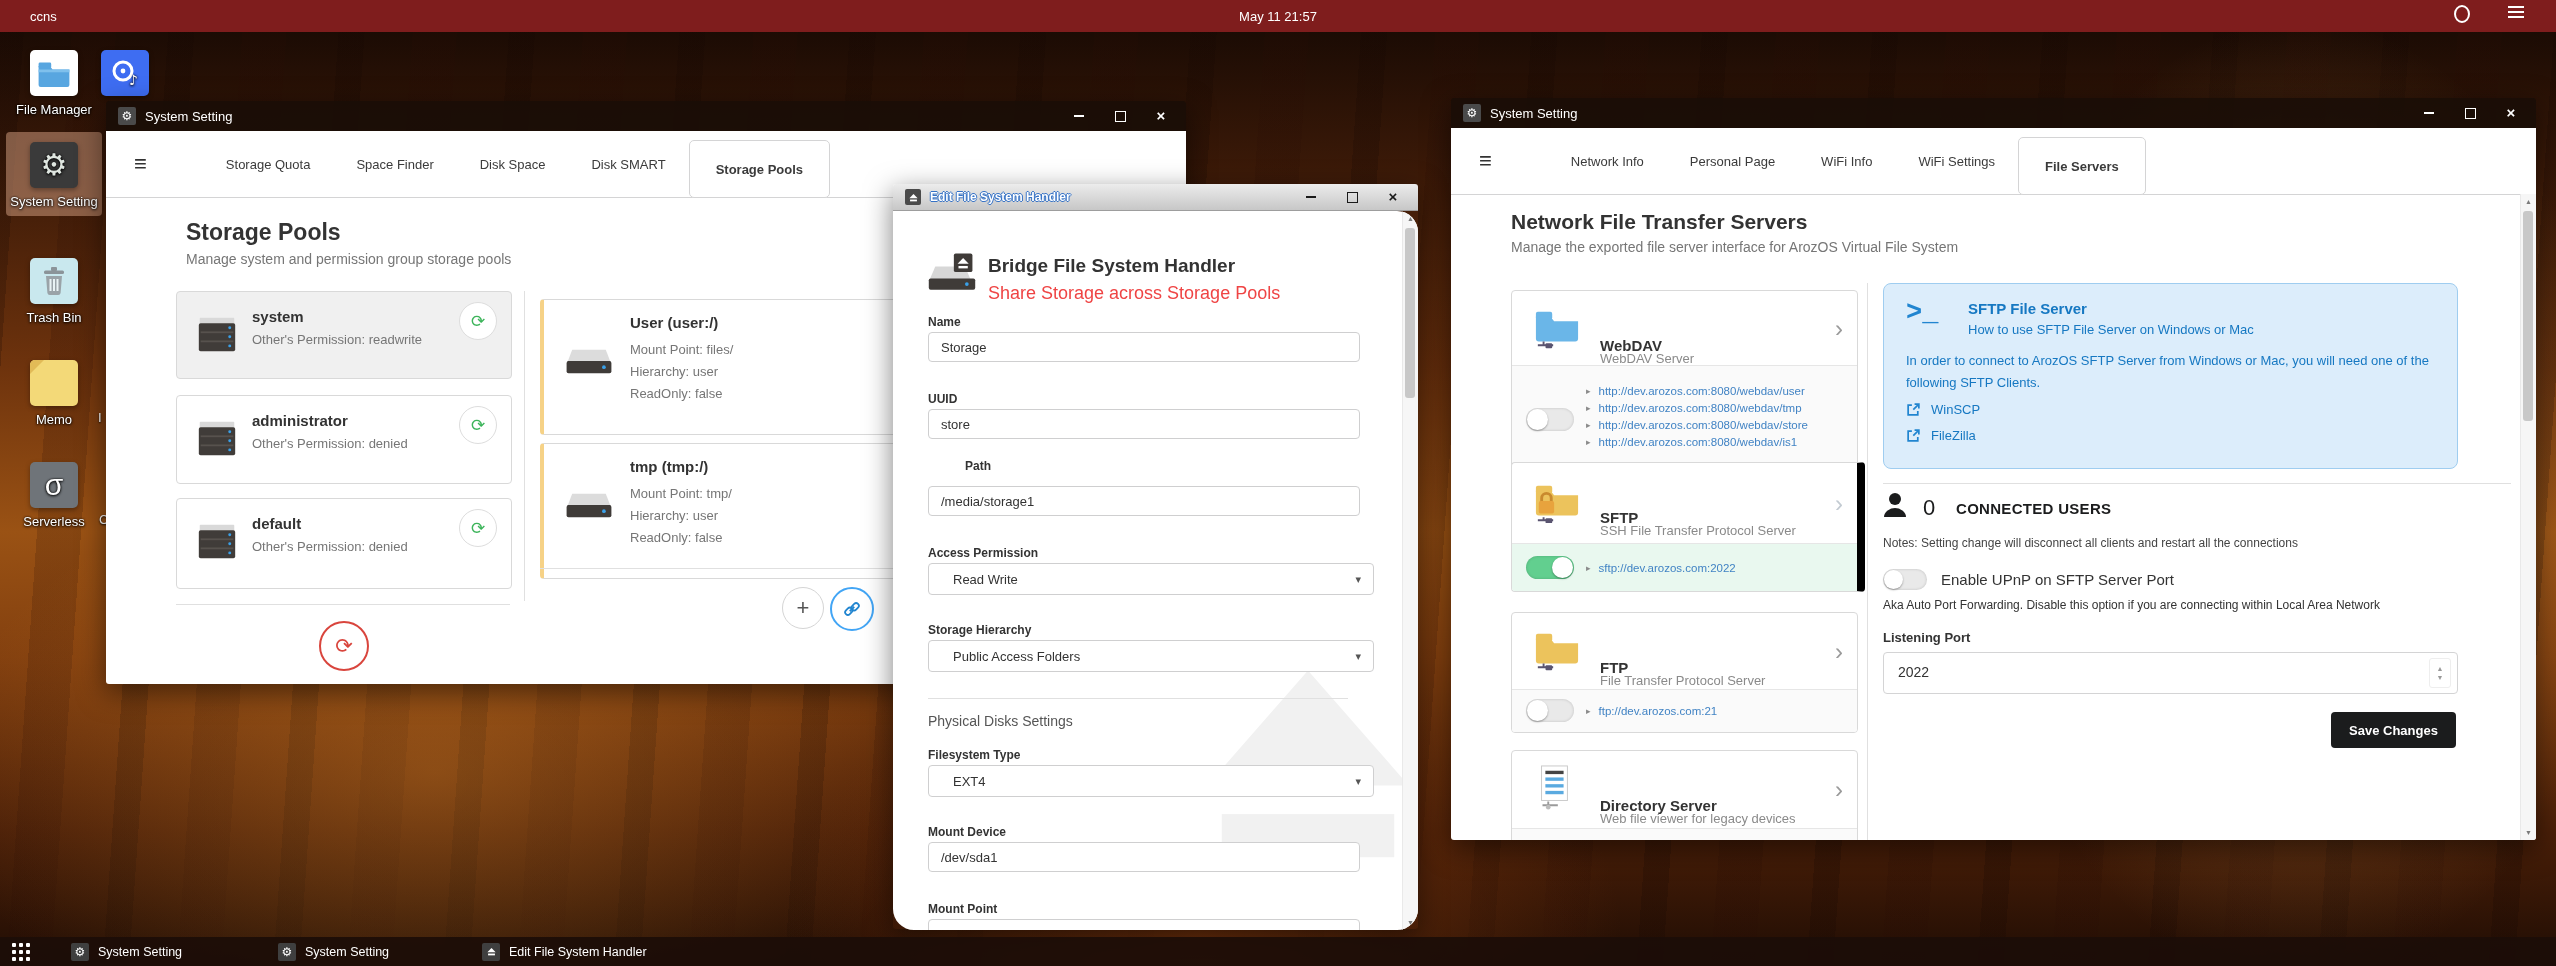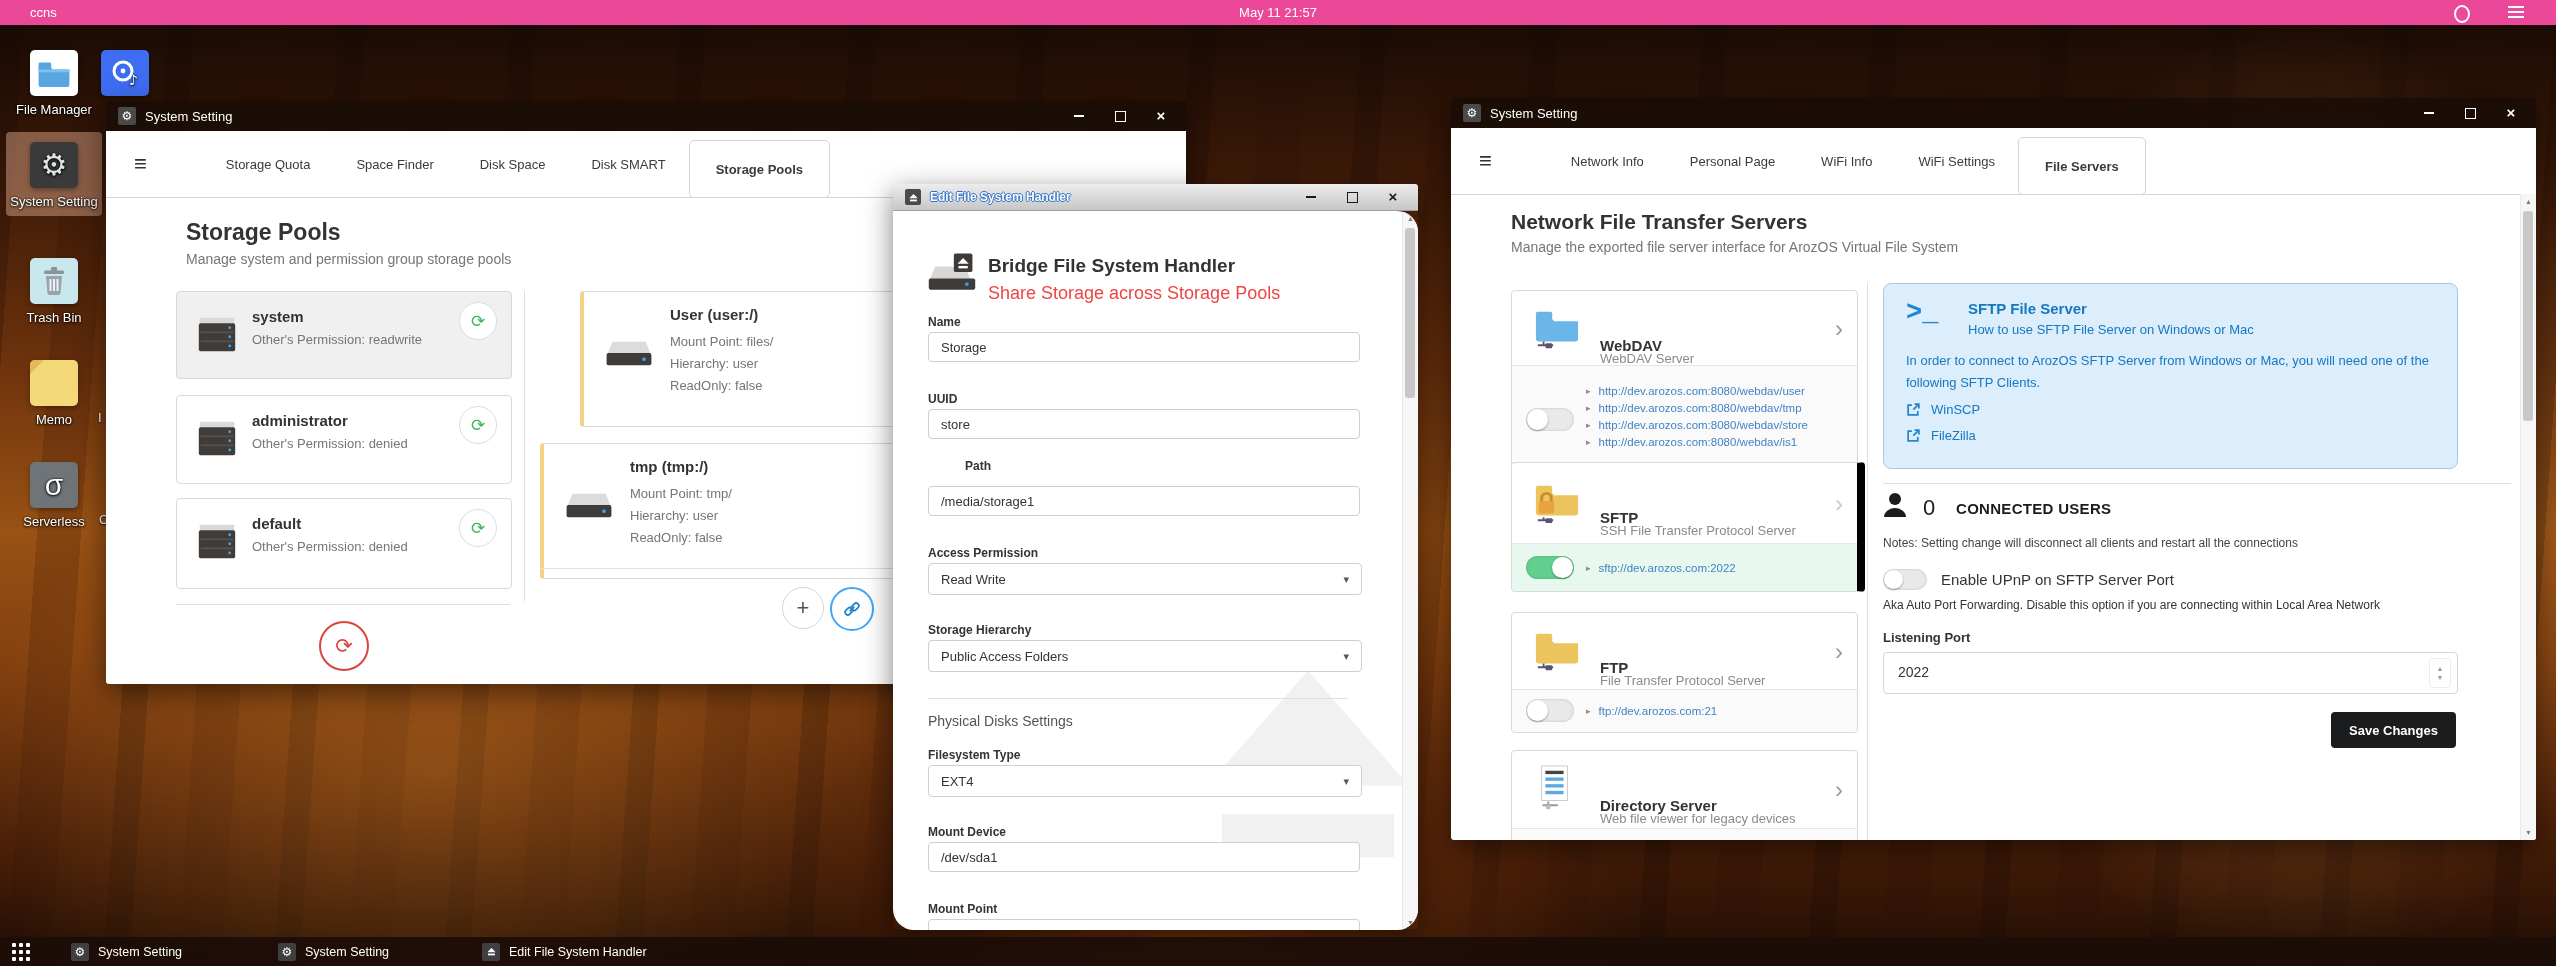"ccns" .topbar { background: #ec4899 -> #7f1d1d; height: 25px -> 32px }
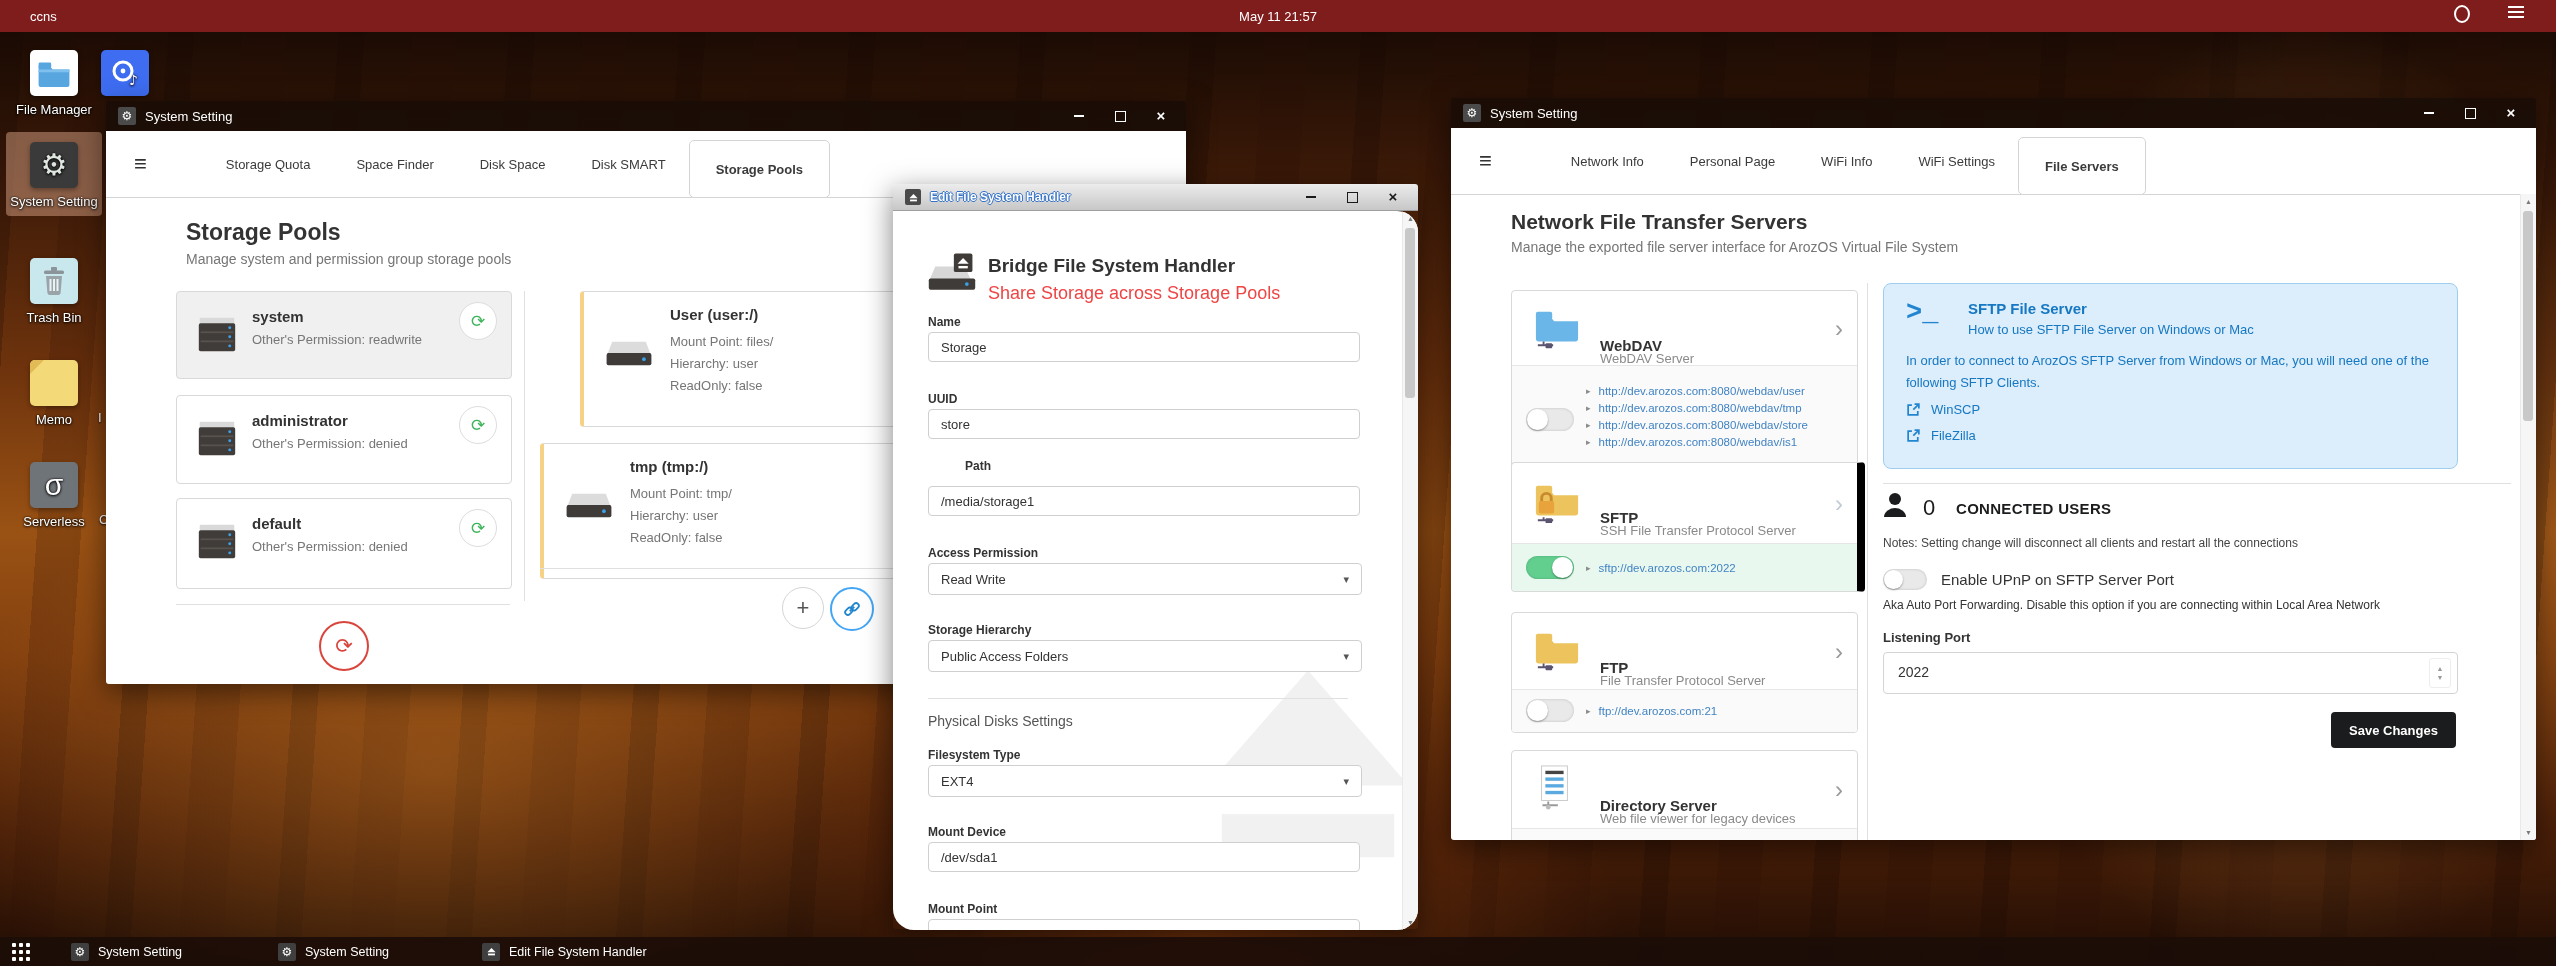"User (user:/)" div.bridge-card { margin-left: 40px -> none; top: 160px -> 168px }
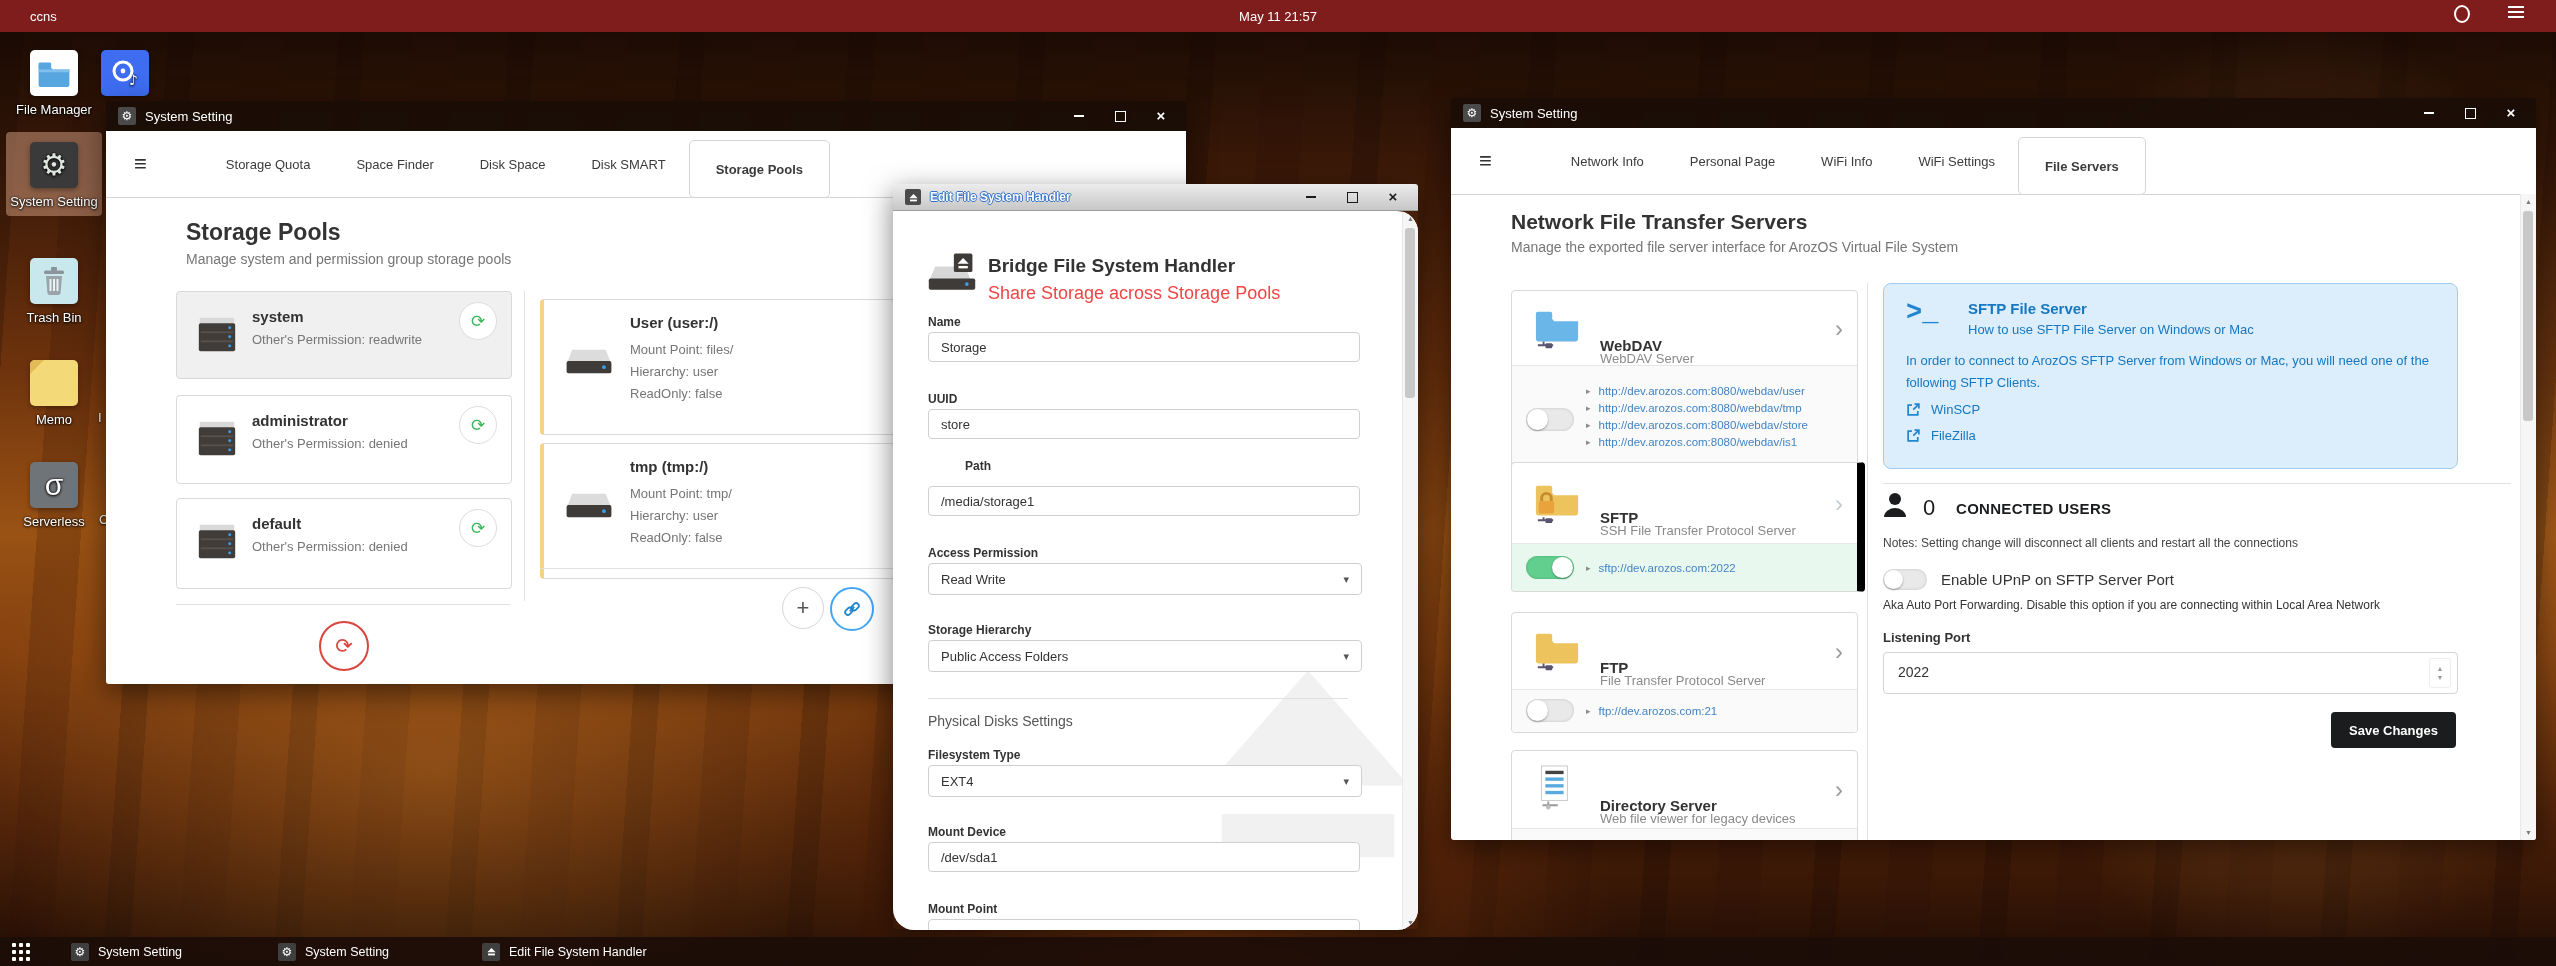"Read Write" .fselect { padding-left: 12px -> 24px }
